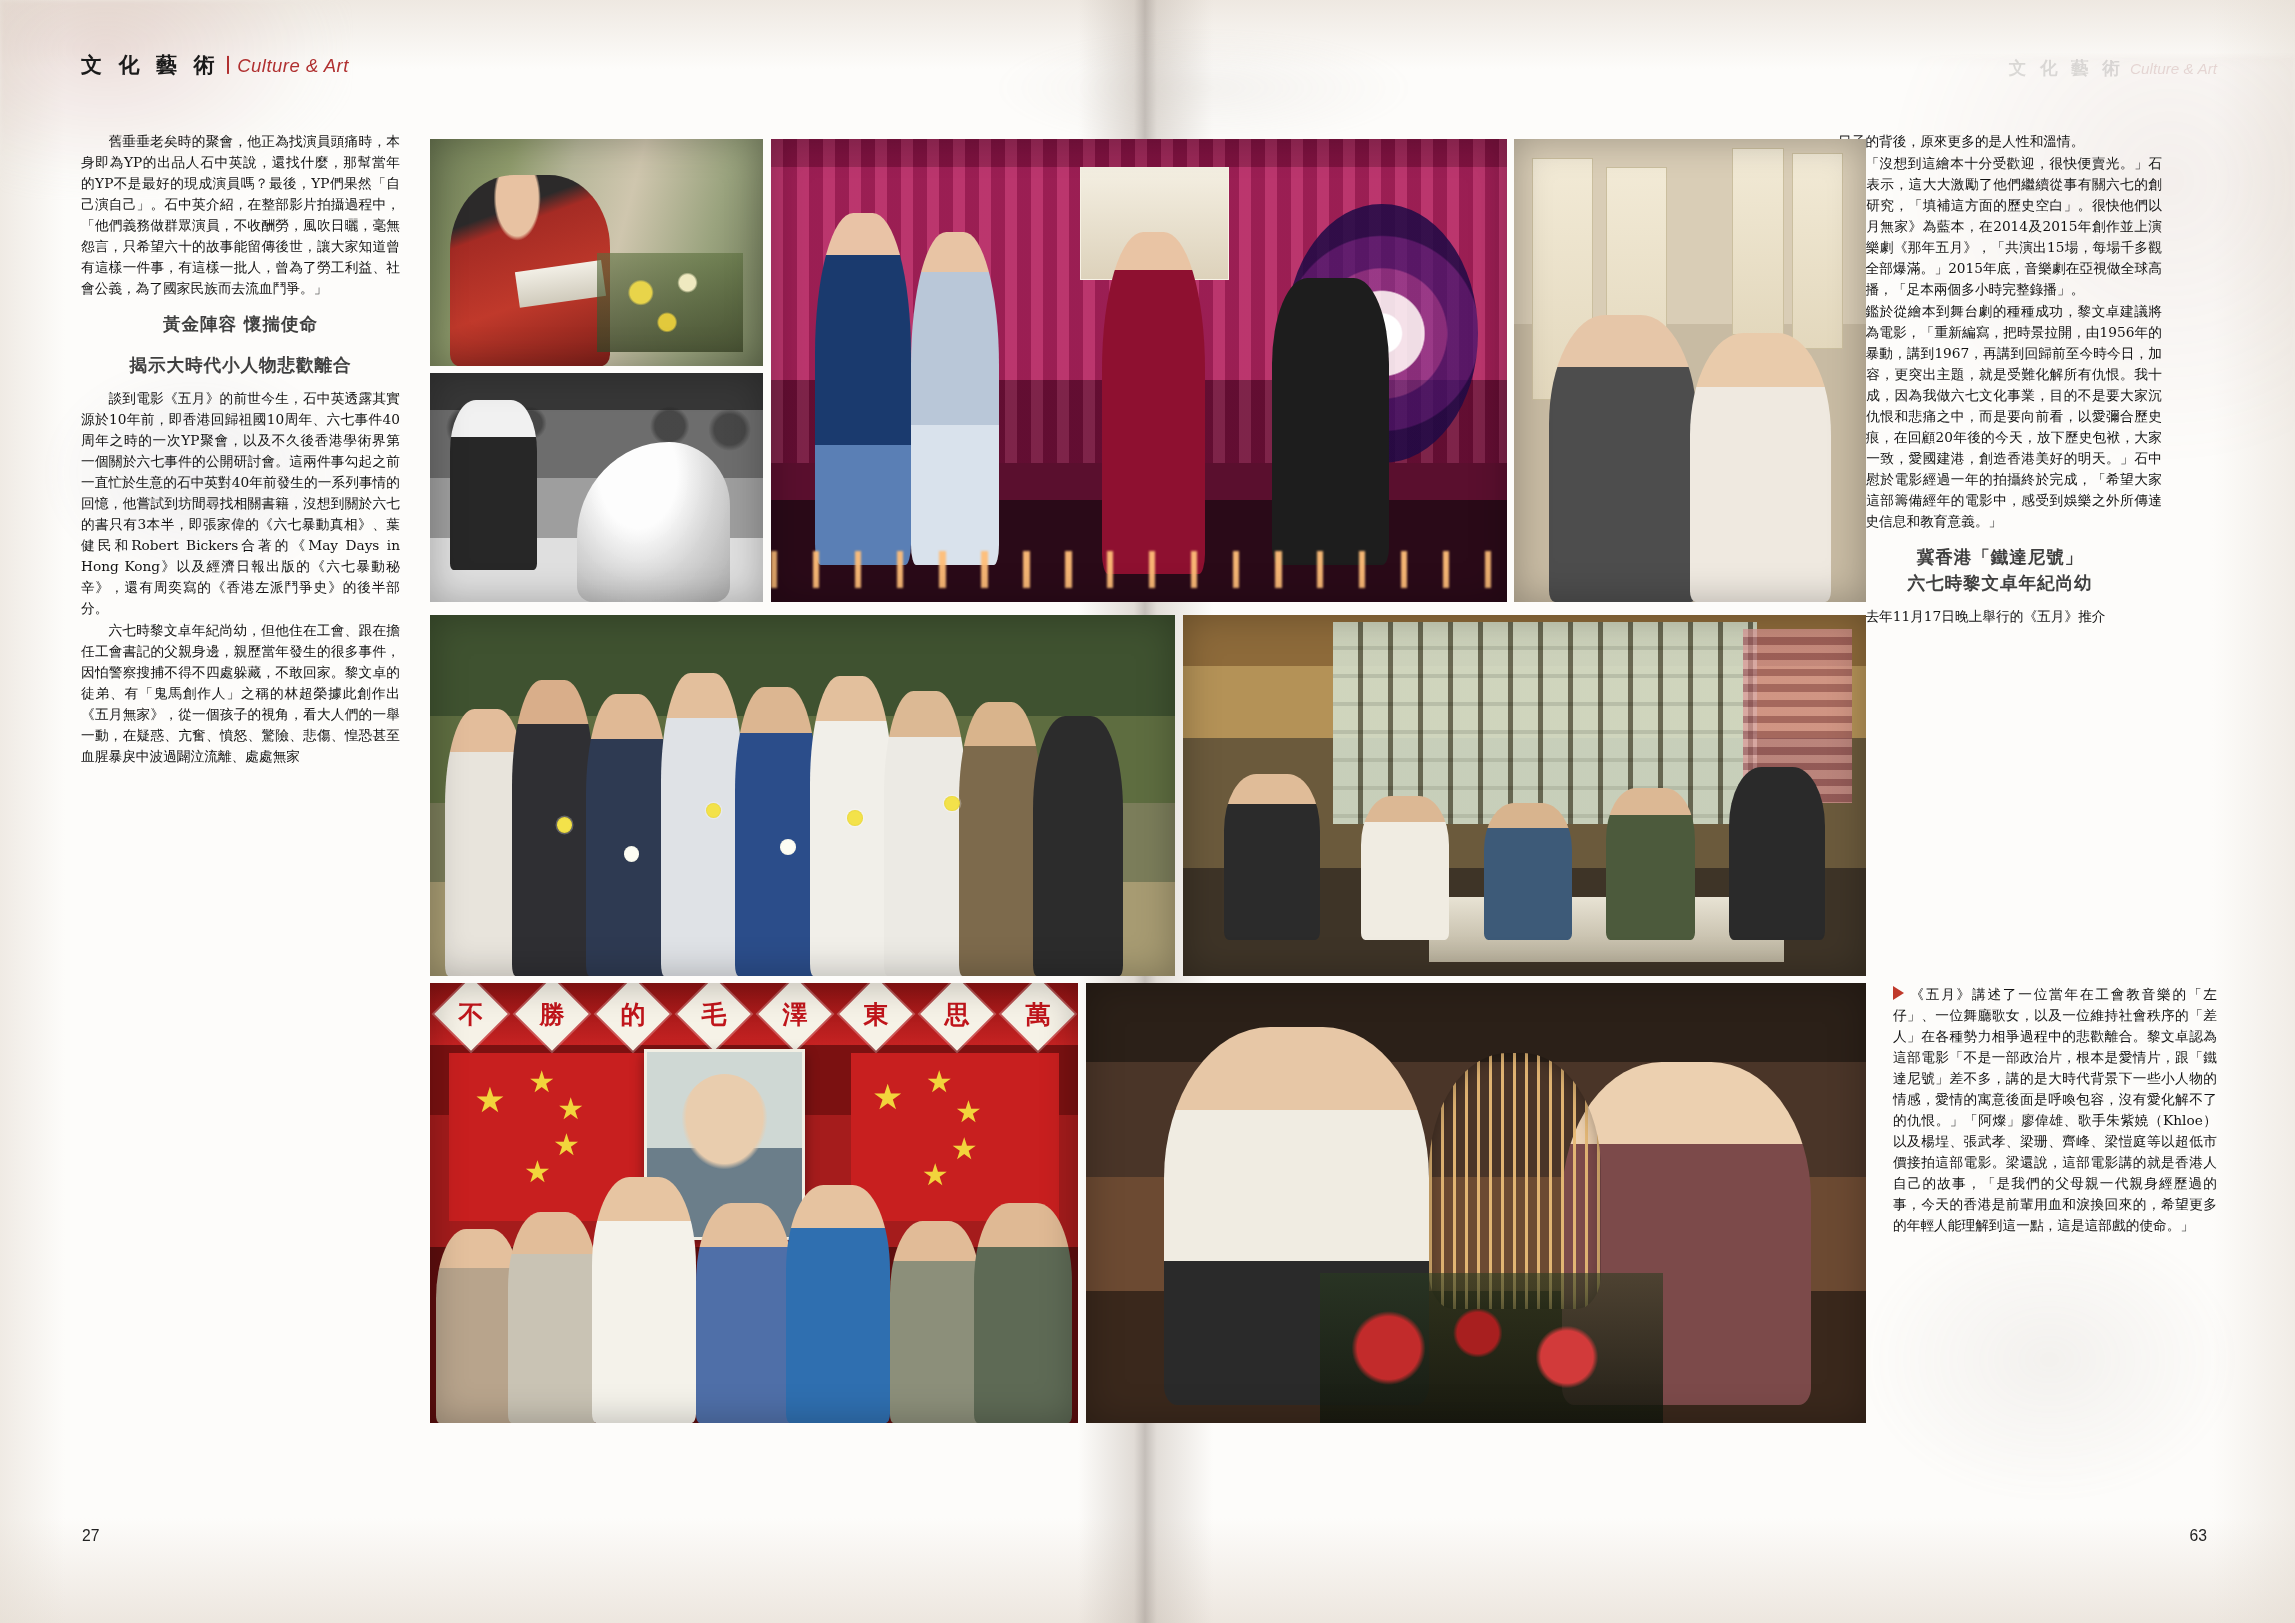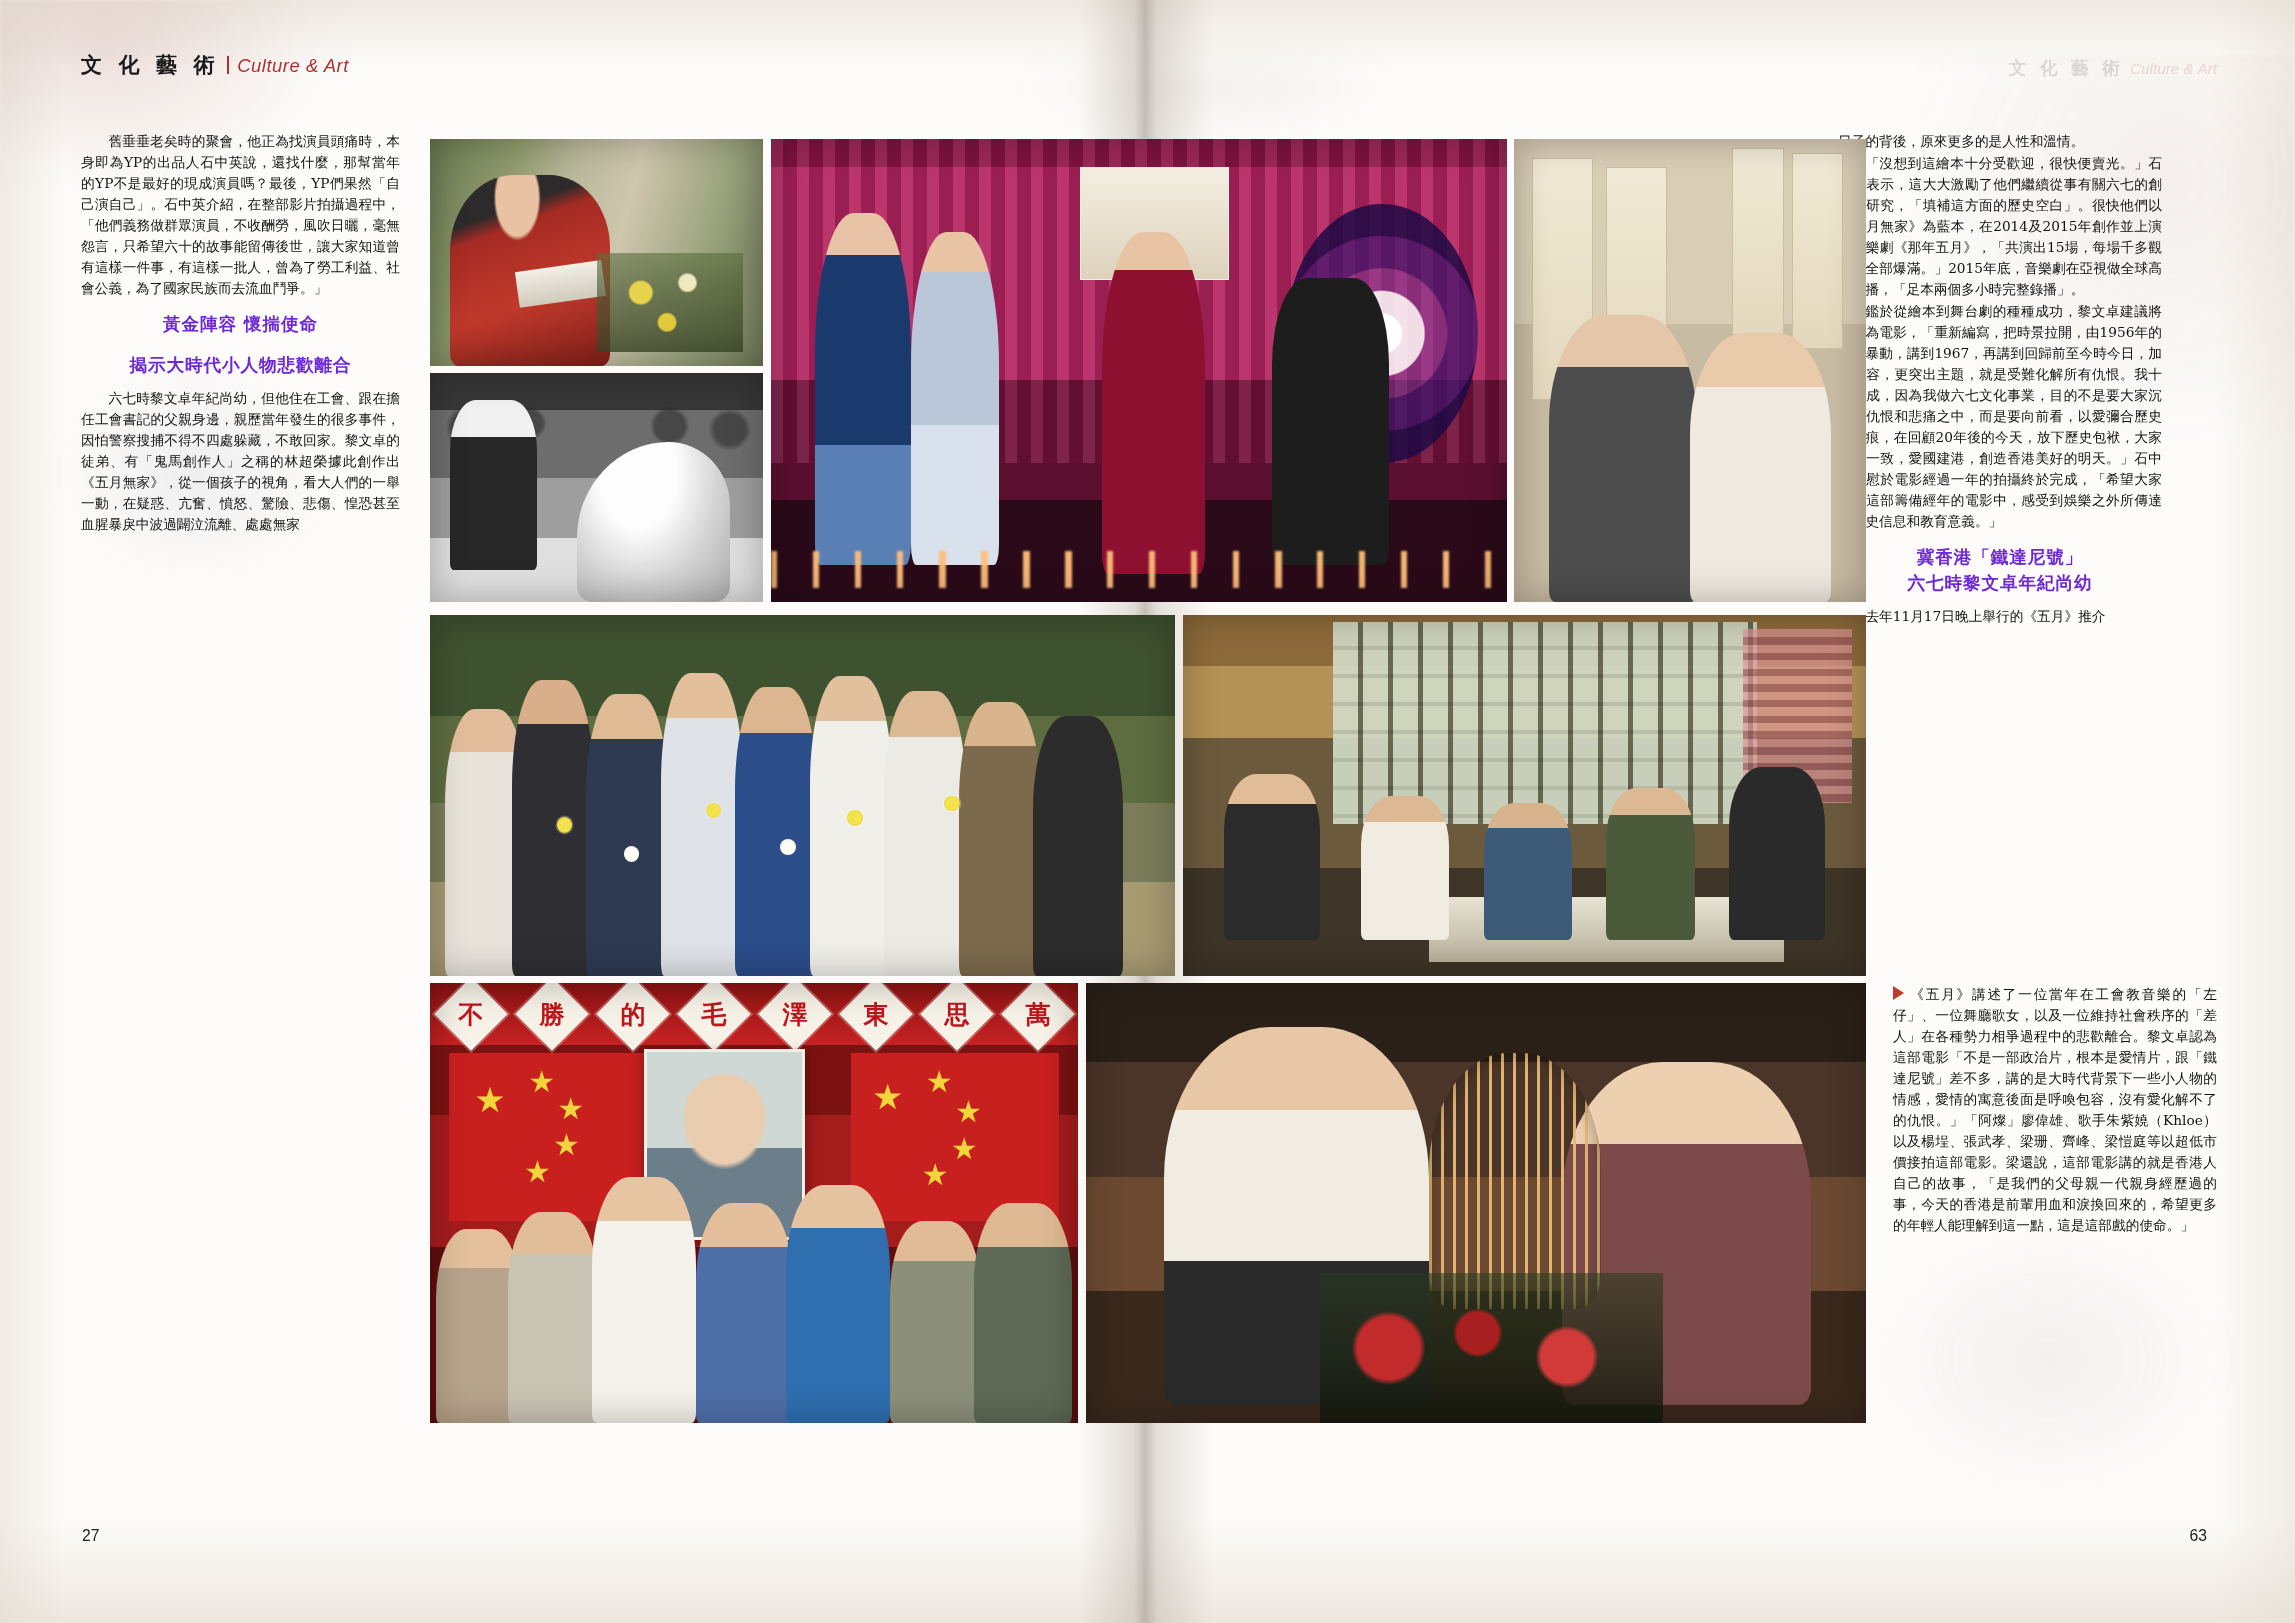"黃金陣容 懷揣使命" .subhead { color: #6d28d9 -> #404040 }
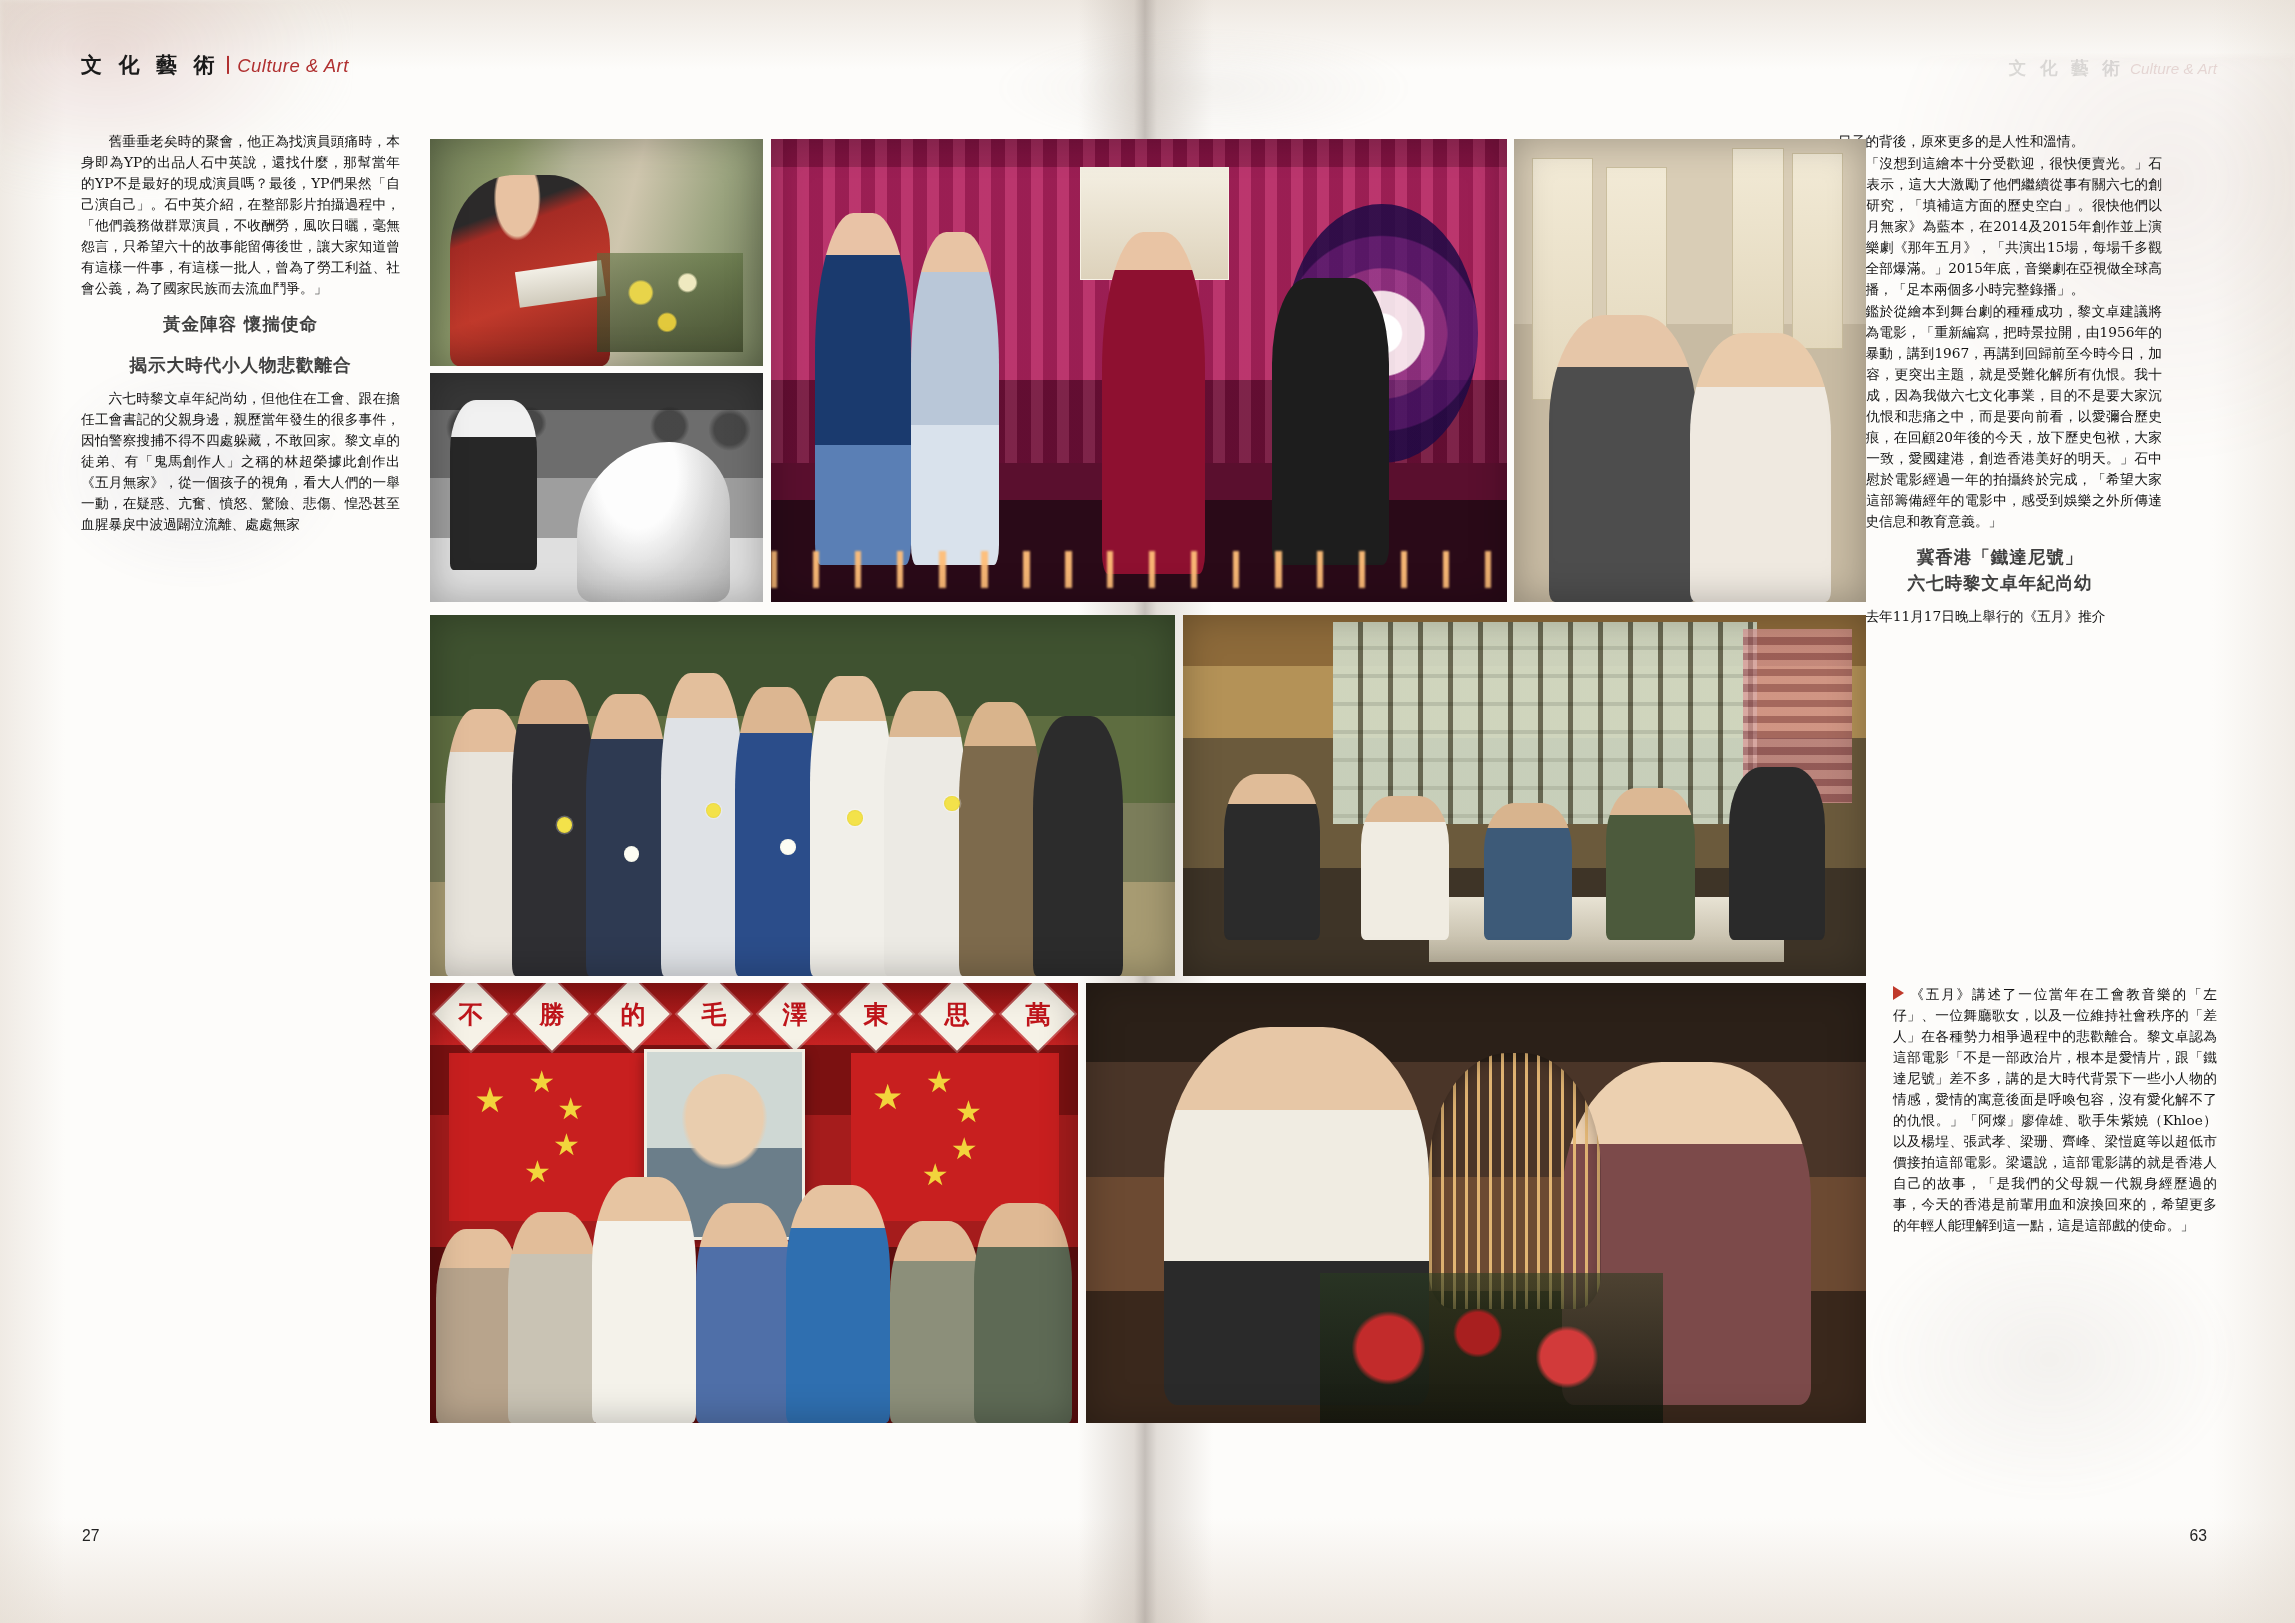"談到電影《五月》的前世今生，石中英透露其實源於10年前，即香港回歸祖國10周年、" p { html: none -> <p>談到電影《五月》的前世今生，石中英透露其實源於10年前，即香港回歸祖國10周年、六七事件40周年之時的一次YP聚會，以及不久後香港學術界第一個關於六七事件的公開研討會。這兩件事勾起之前一直忙於生意的石中英對40年前發生的一系列事情的回憶，他嘗試到坊間尋找相關書籍，沒想到關於六七的書只有3本半，即張家偉的《六七暴動真相》、葉健民和Robert Bickers合著的《May Days in Hong Kong》以及經濟日報出版的《六七暴動秘辛》，還有周奕寫的《香港左派鬥爭史》的後半部分。</p> }
